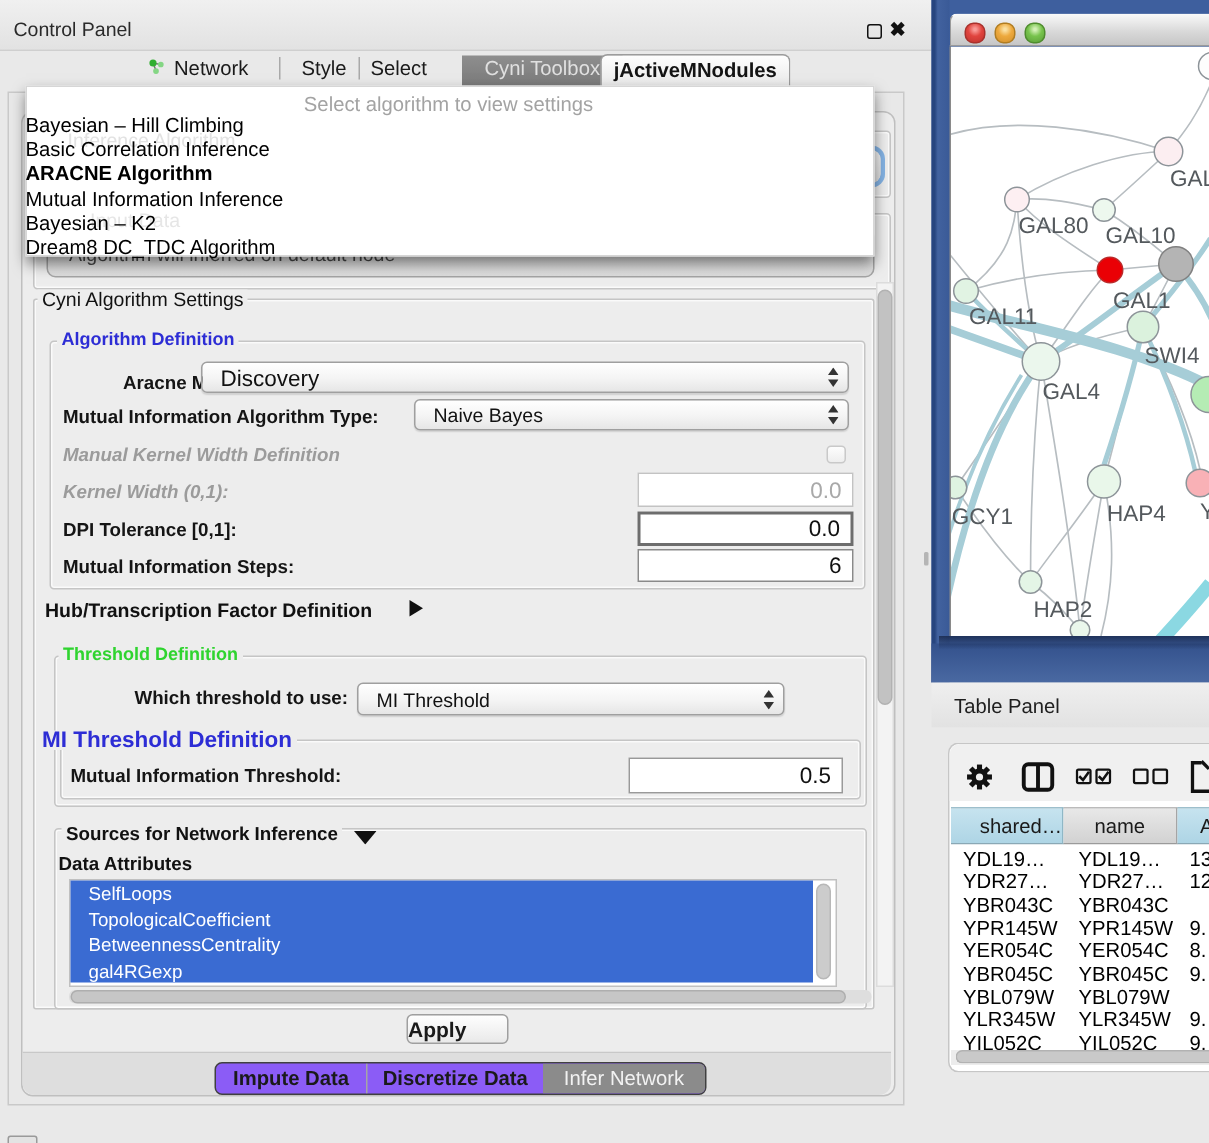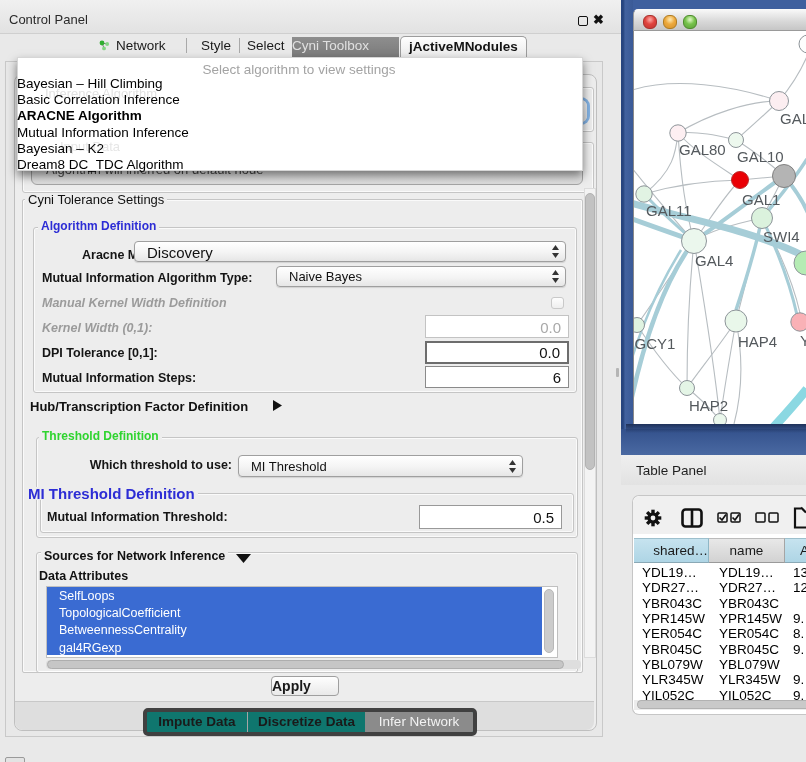"Cyni Toolbox" div.abs { left: 292px -> 308px; text-align: left -> center }
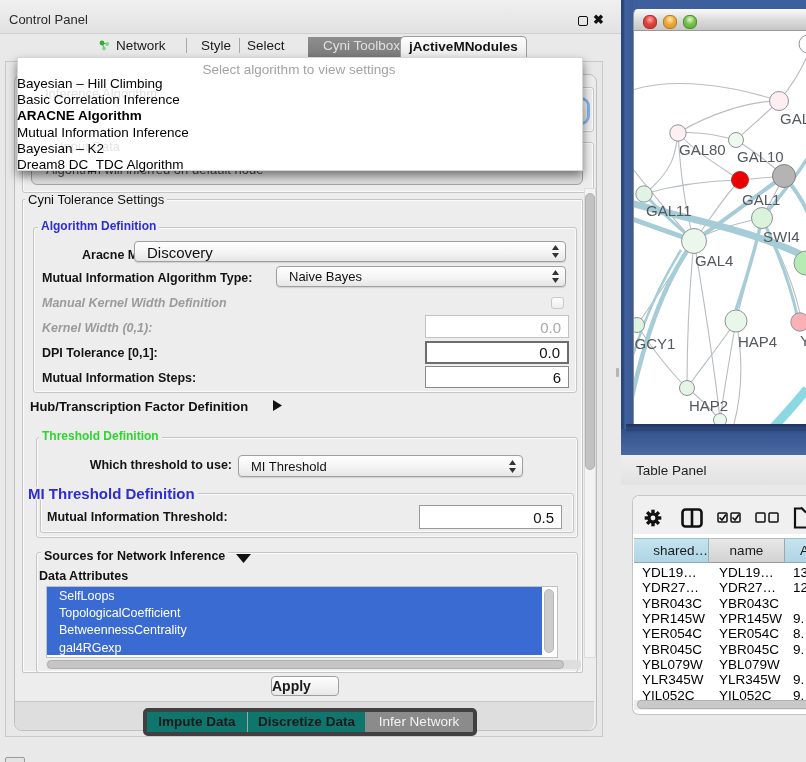"Cyni Tolerance Settings" div.gtitle { text: Tolerance -> Algorithm }
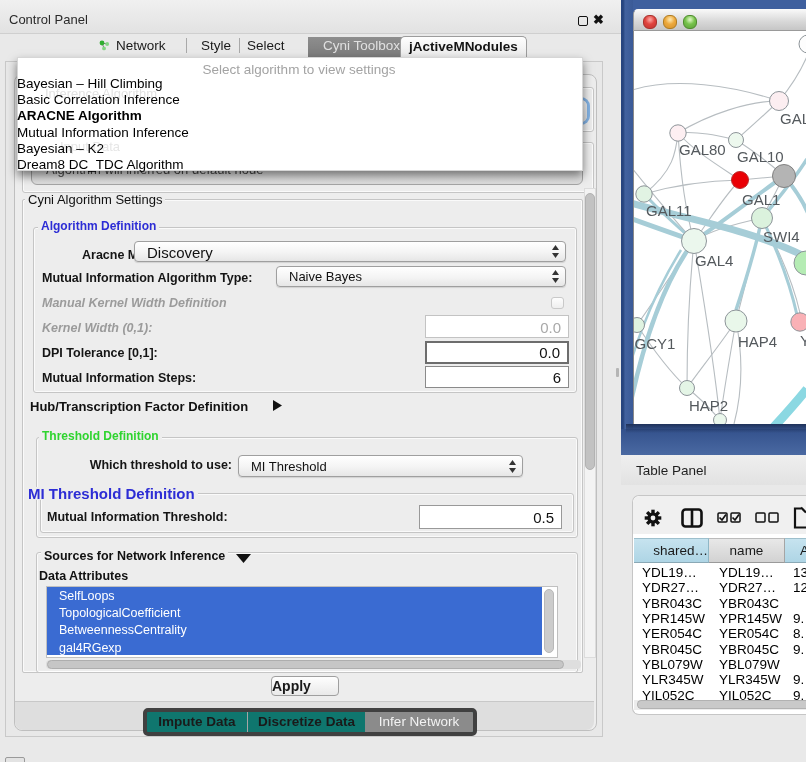"Impute Data" div.abs { background: #0f766e -> #8b5cf6; border: 4px solid #404040 -> 1px solid #404040 }
